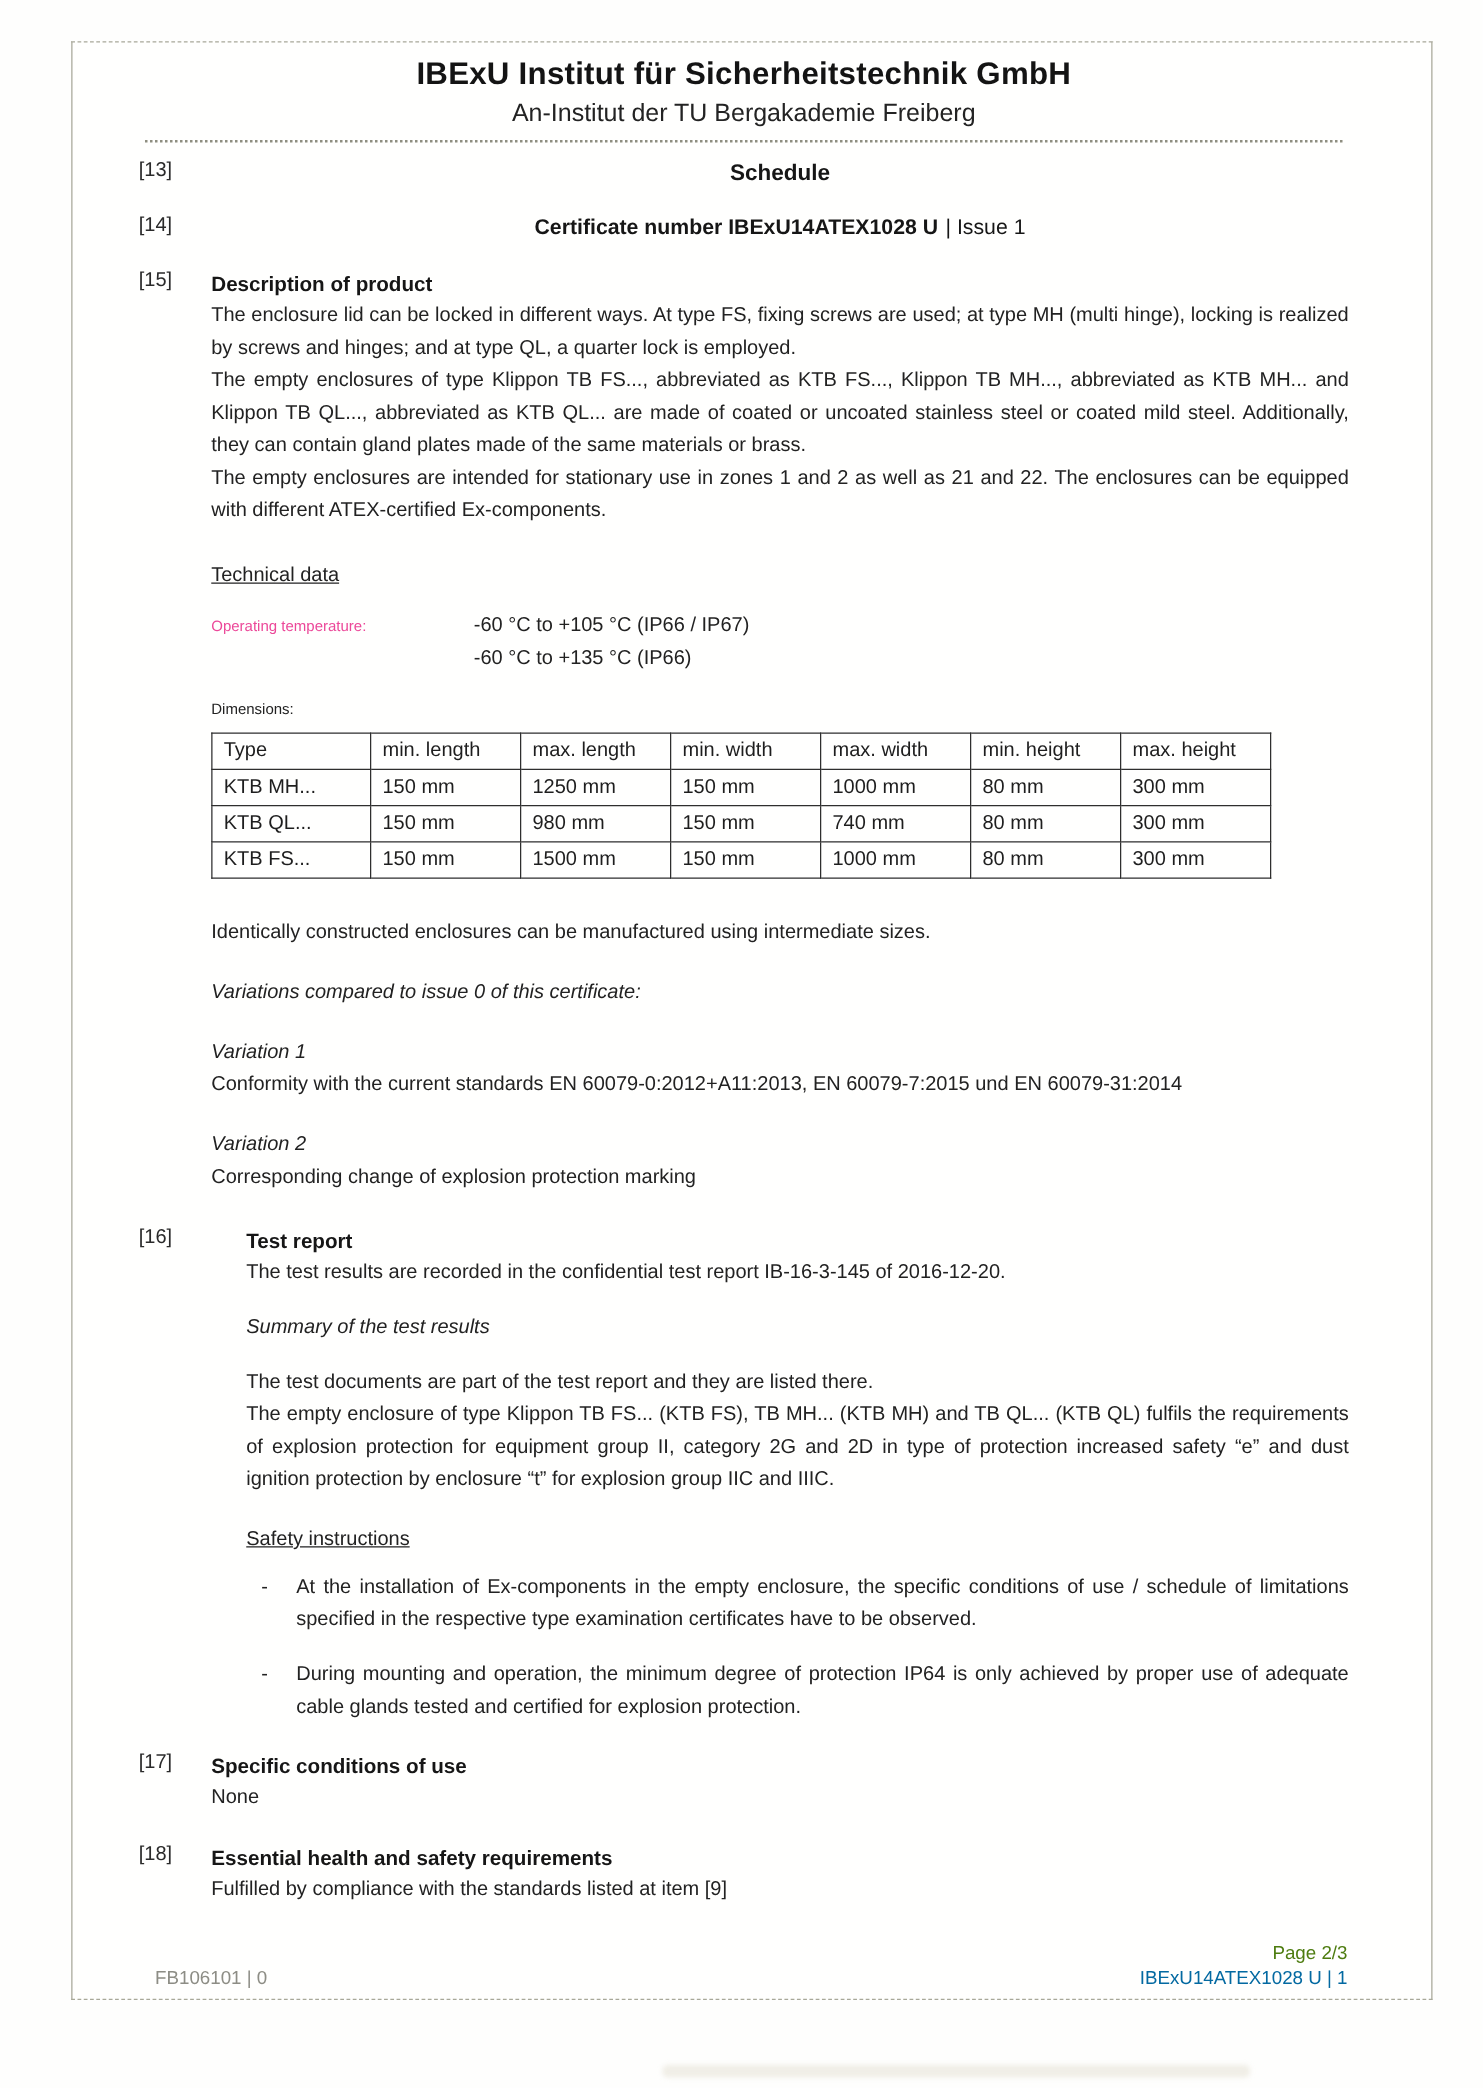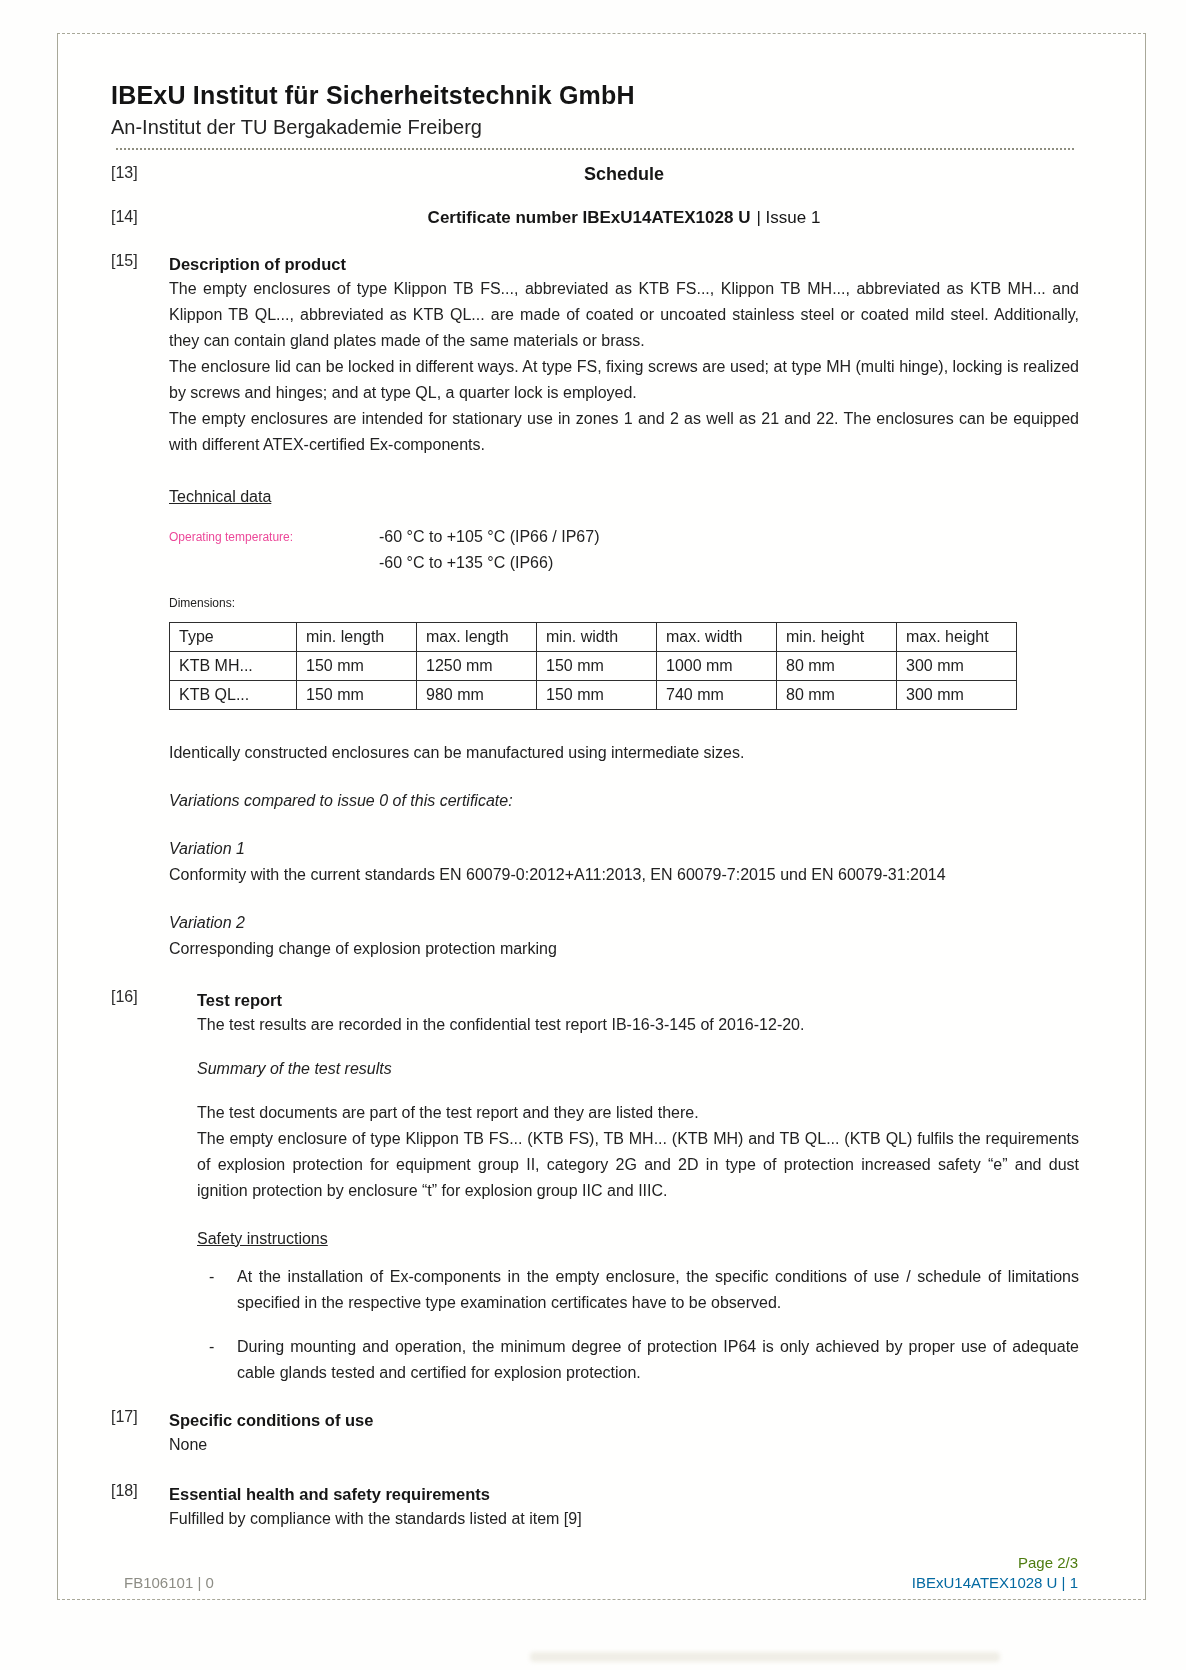"IBExU Institut für Sicherheitstechnik" .hdr { margin-top: 36px -> none; text-align: none -> center }
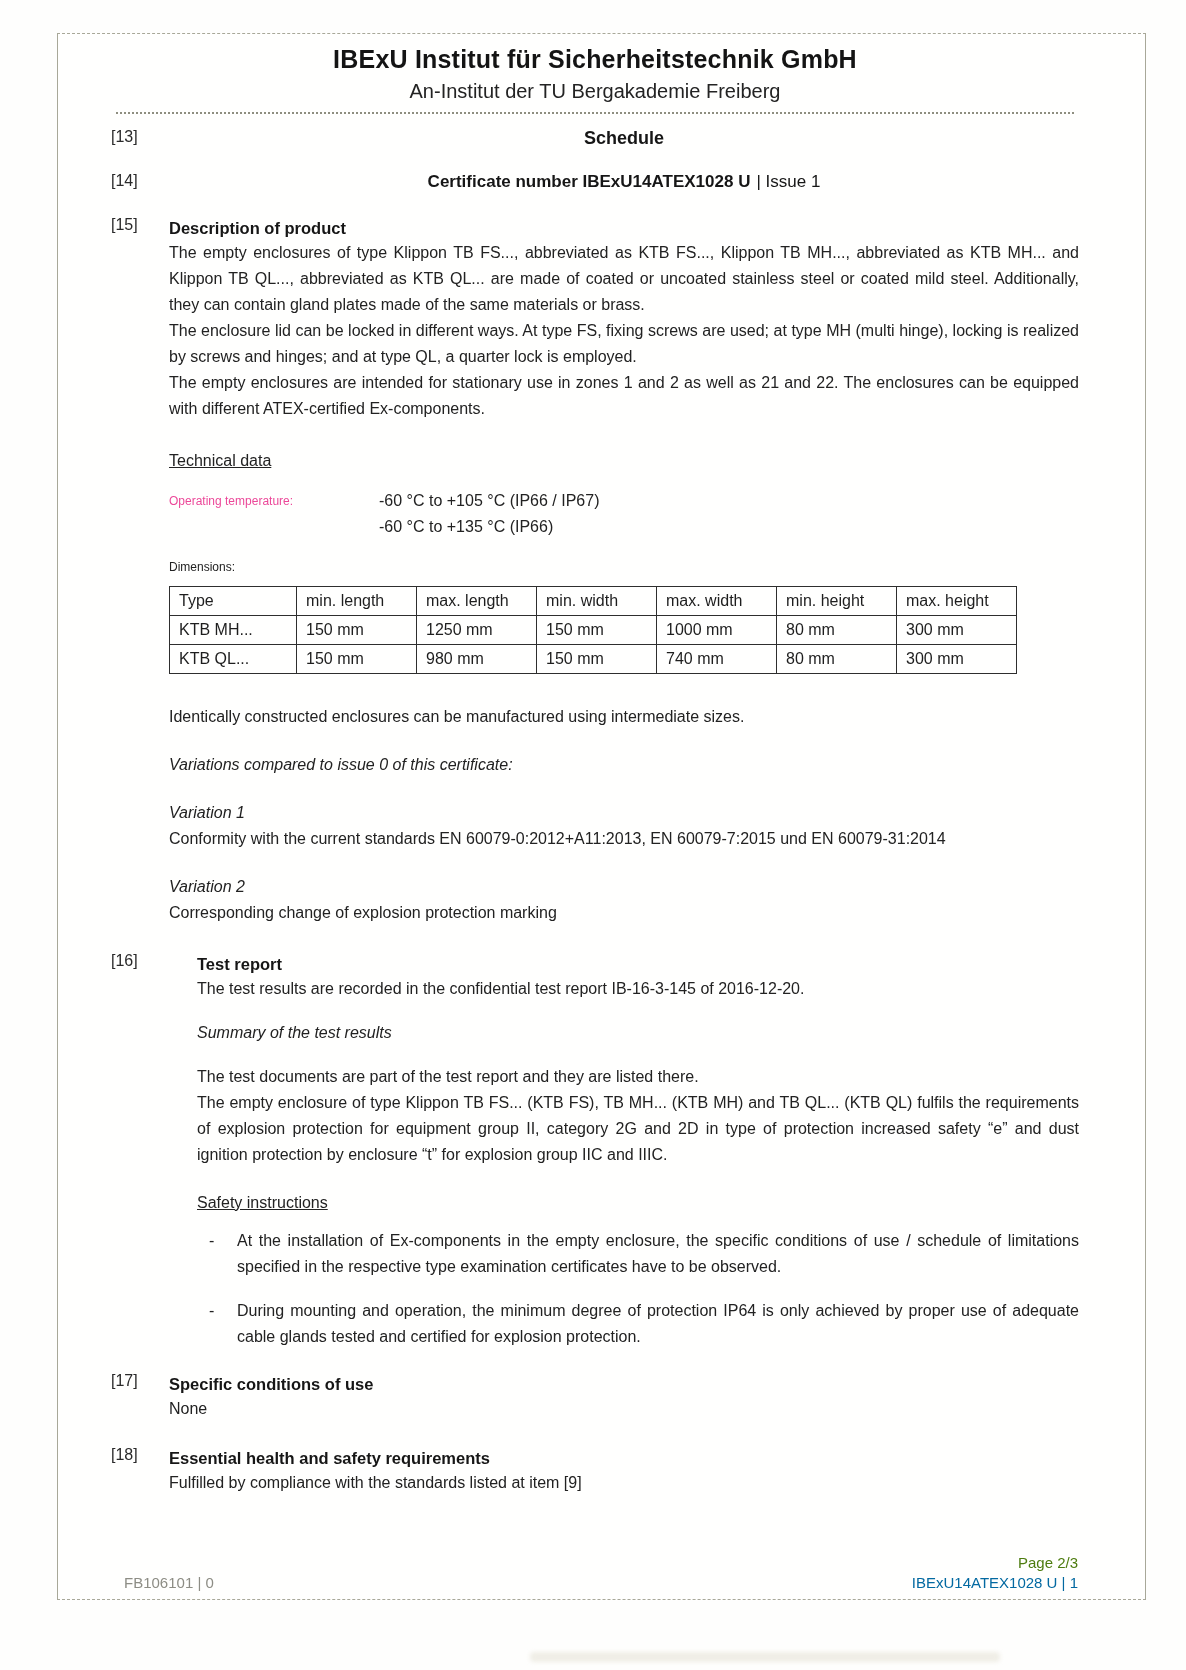"The empty enclosures of type" div.body-text { order: before "The enclosure lid can be" -> after "The enclosure lid can be" }
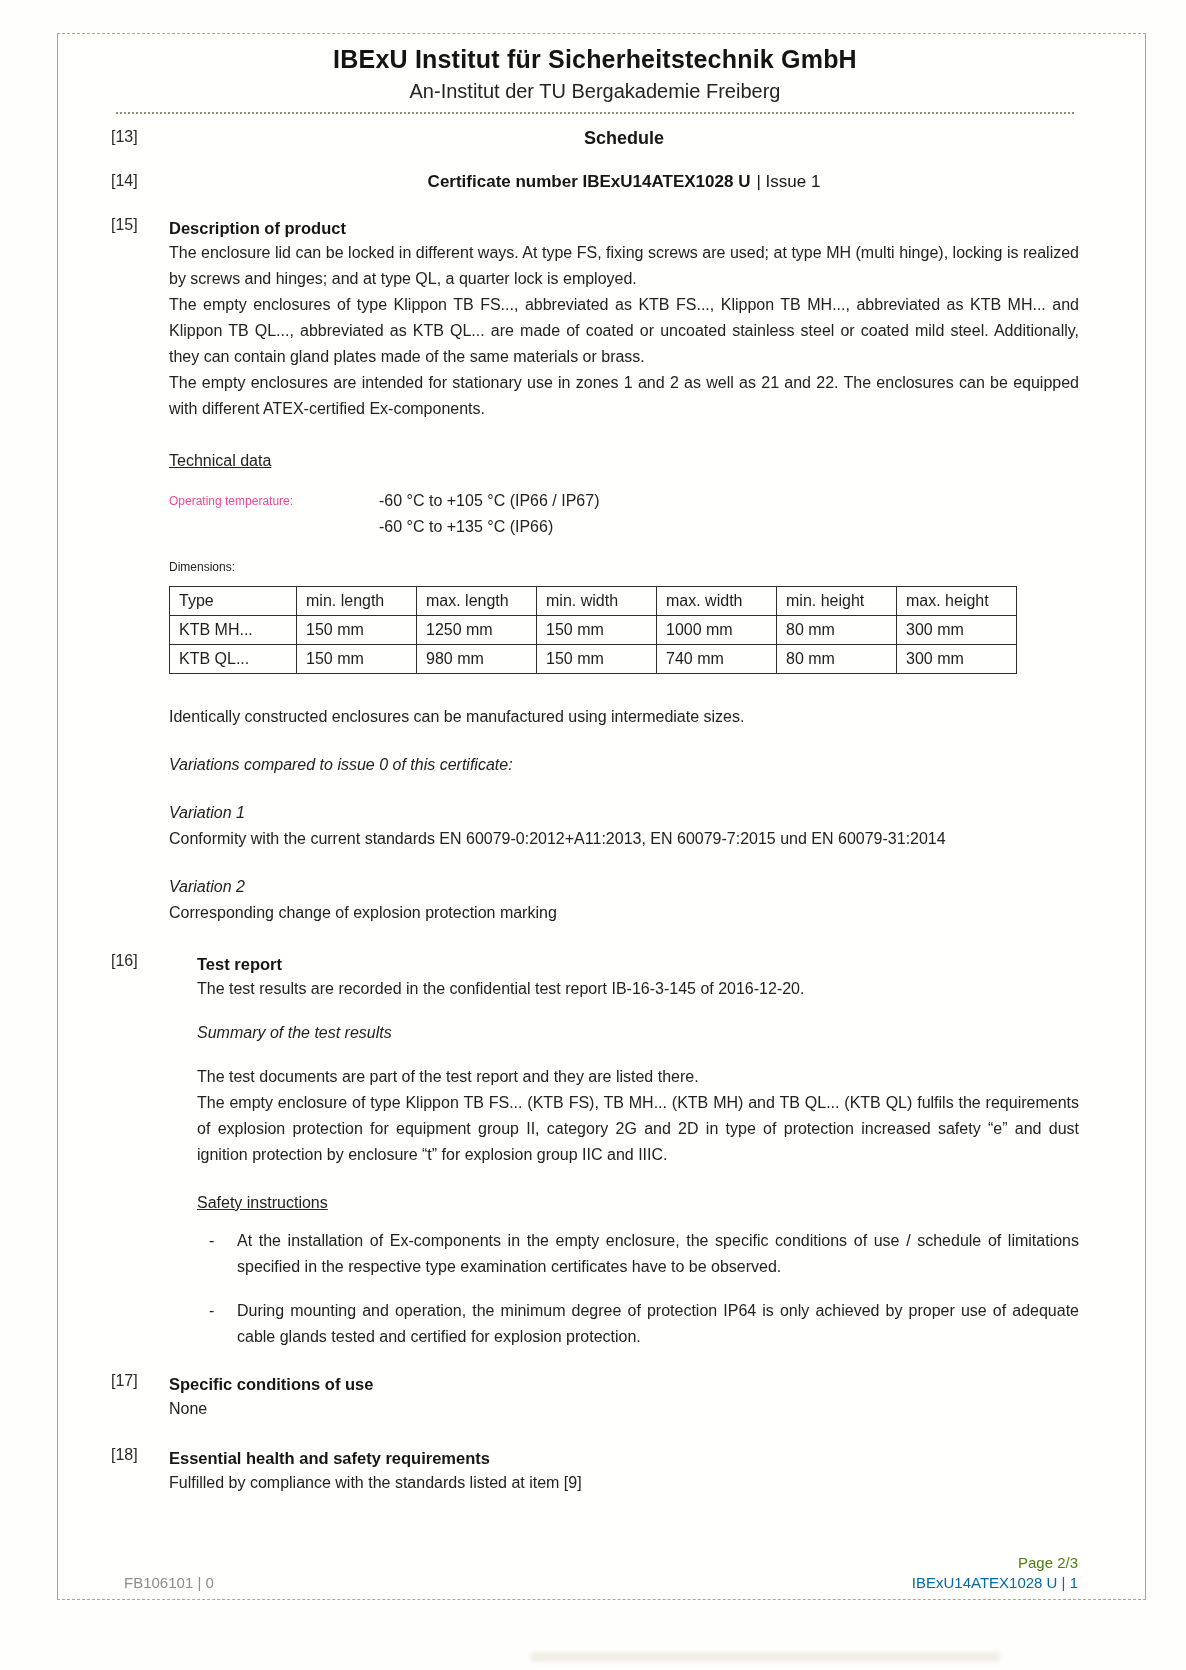"KTB FS..." tr { html: none -> <tr> <td>KTB FS...</td> <td>150 mm</td> <td>1500 mm</td> <td>150 mm</td> <td>1000 mm</td> <td>80 mm</td> <td>300 mm</td> </tr> }
